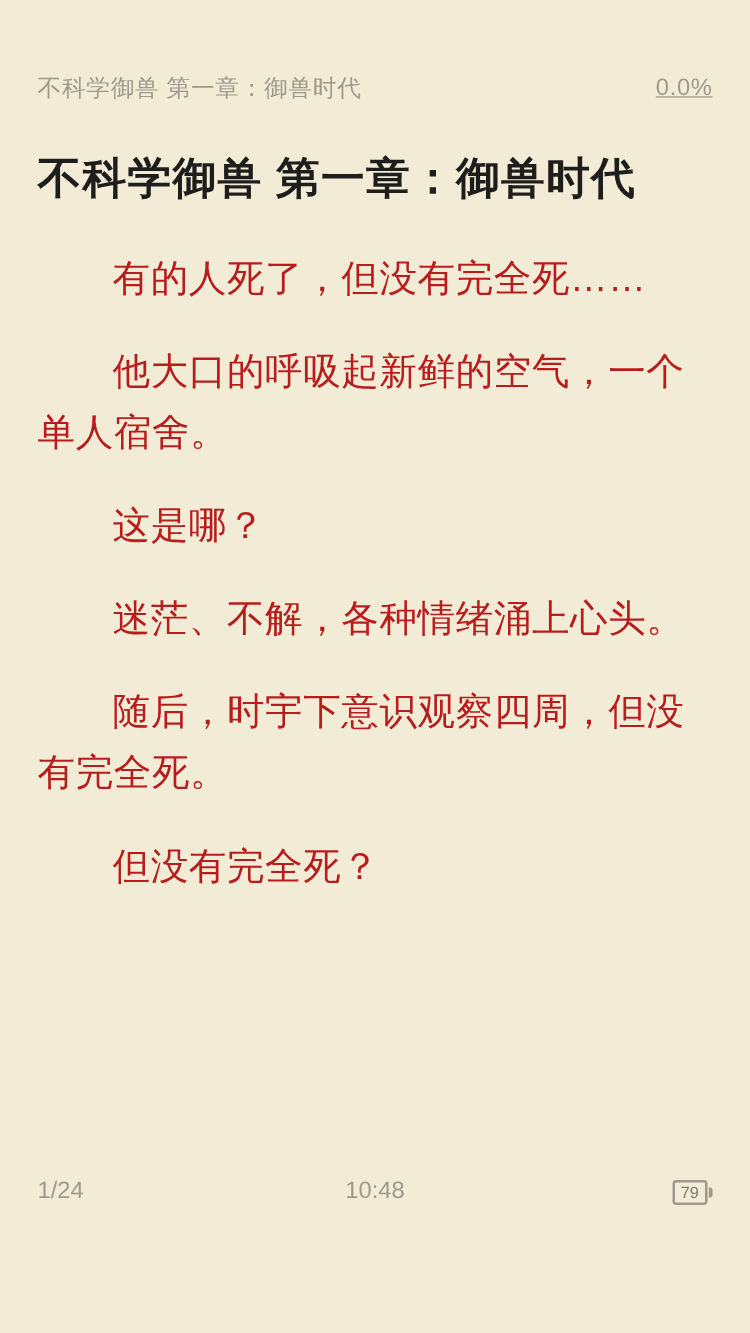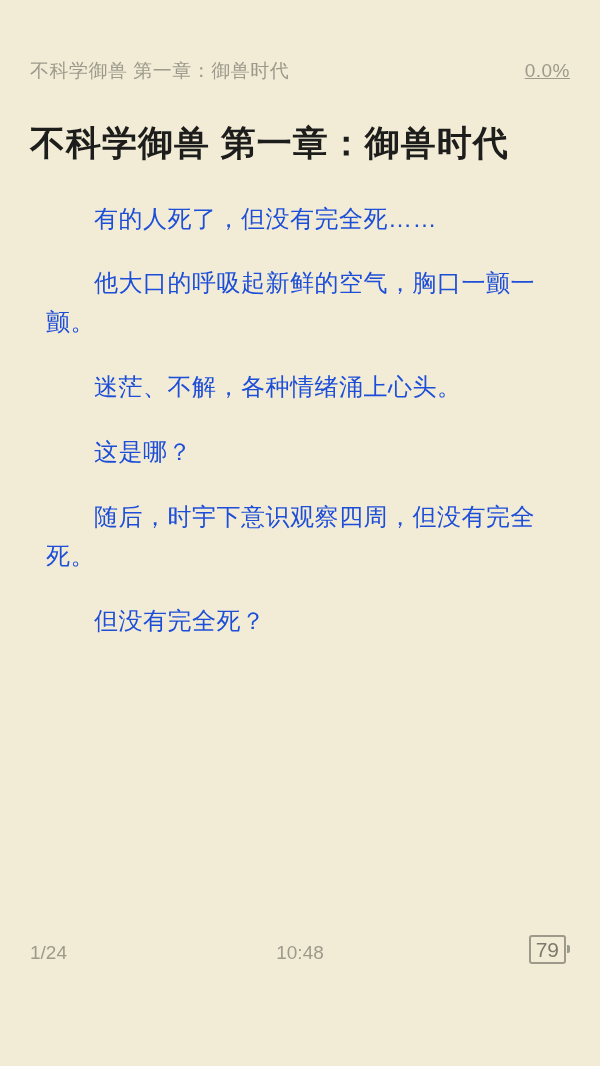"有的人死了，但没有完全死……" .paragraph { color: #1d4ed8 -> #b91c1c; font-size: 24px -> 30px; margin: 26px 0 0 16px -> 26px 0 0 0 }
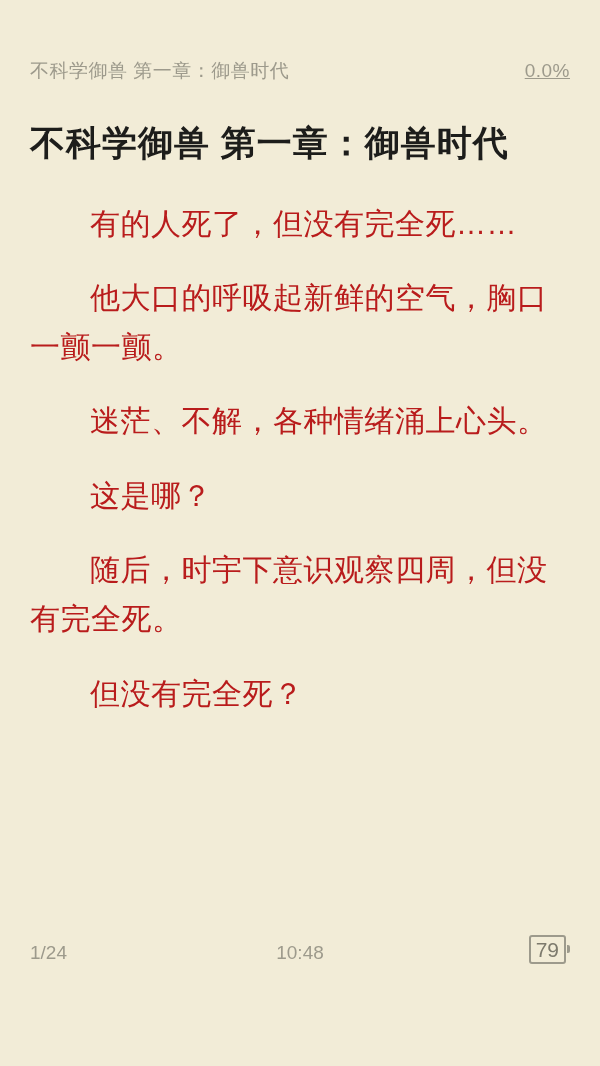"他大口的呼吸起新鲜的空气，胸口一颤一颤。" p.paragraph { text: 胸口一颤一颤 -> 一个单人宿舍 }
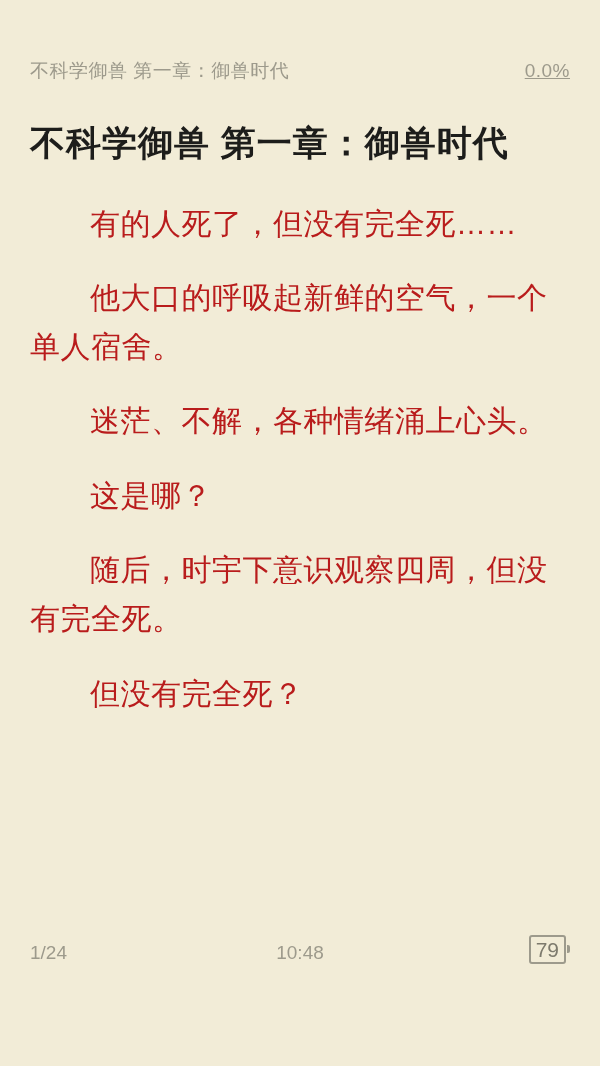"迷茫、不解，各种情绪涌上心头。" p.paragraph { order: before "这是哪？" -> after "这是哪？" }
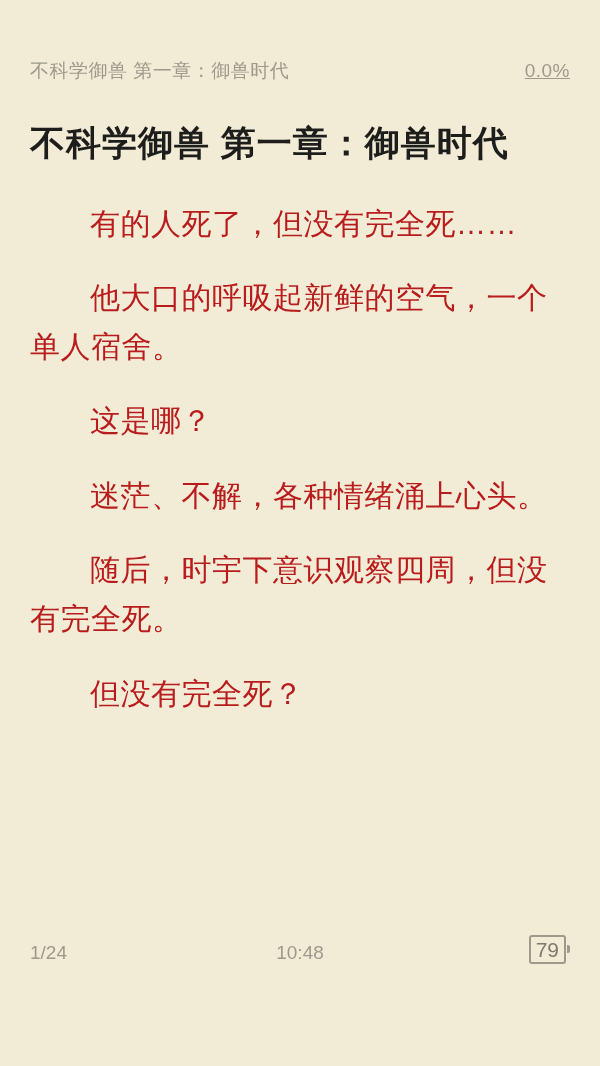"79" .battery-body { font-size: 21px -> 13px }
